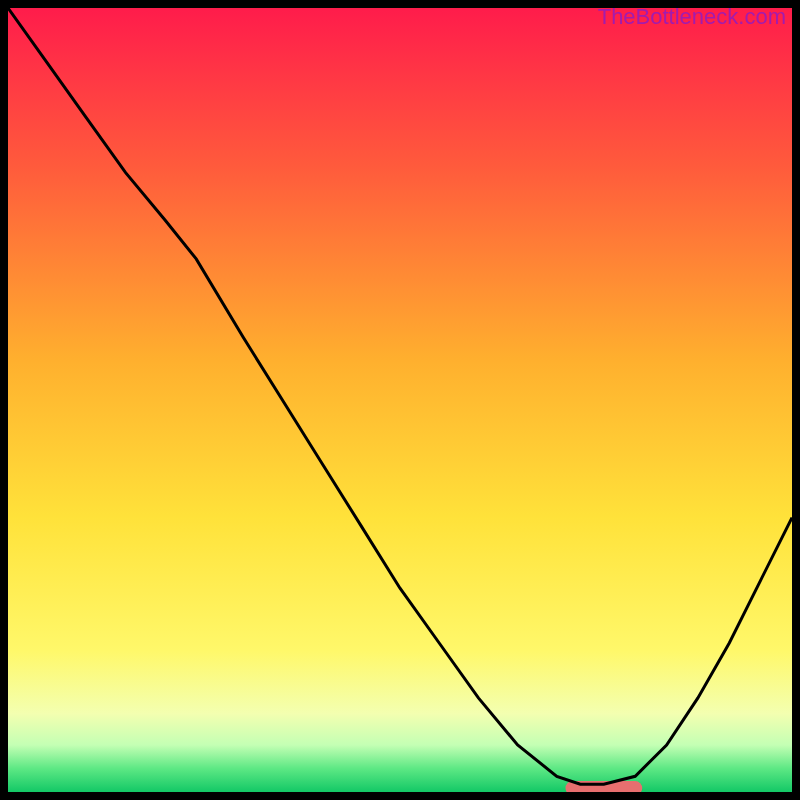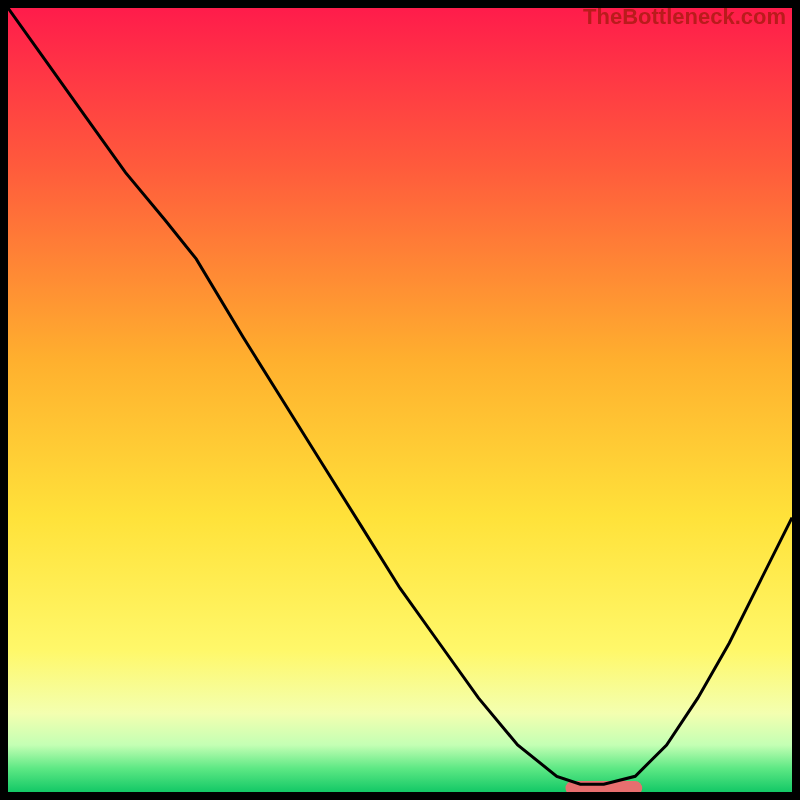"TheBottleneck.com" .watermark { color: #b91c1c -> #a21caf; font-weight: 700 -> 400 }
